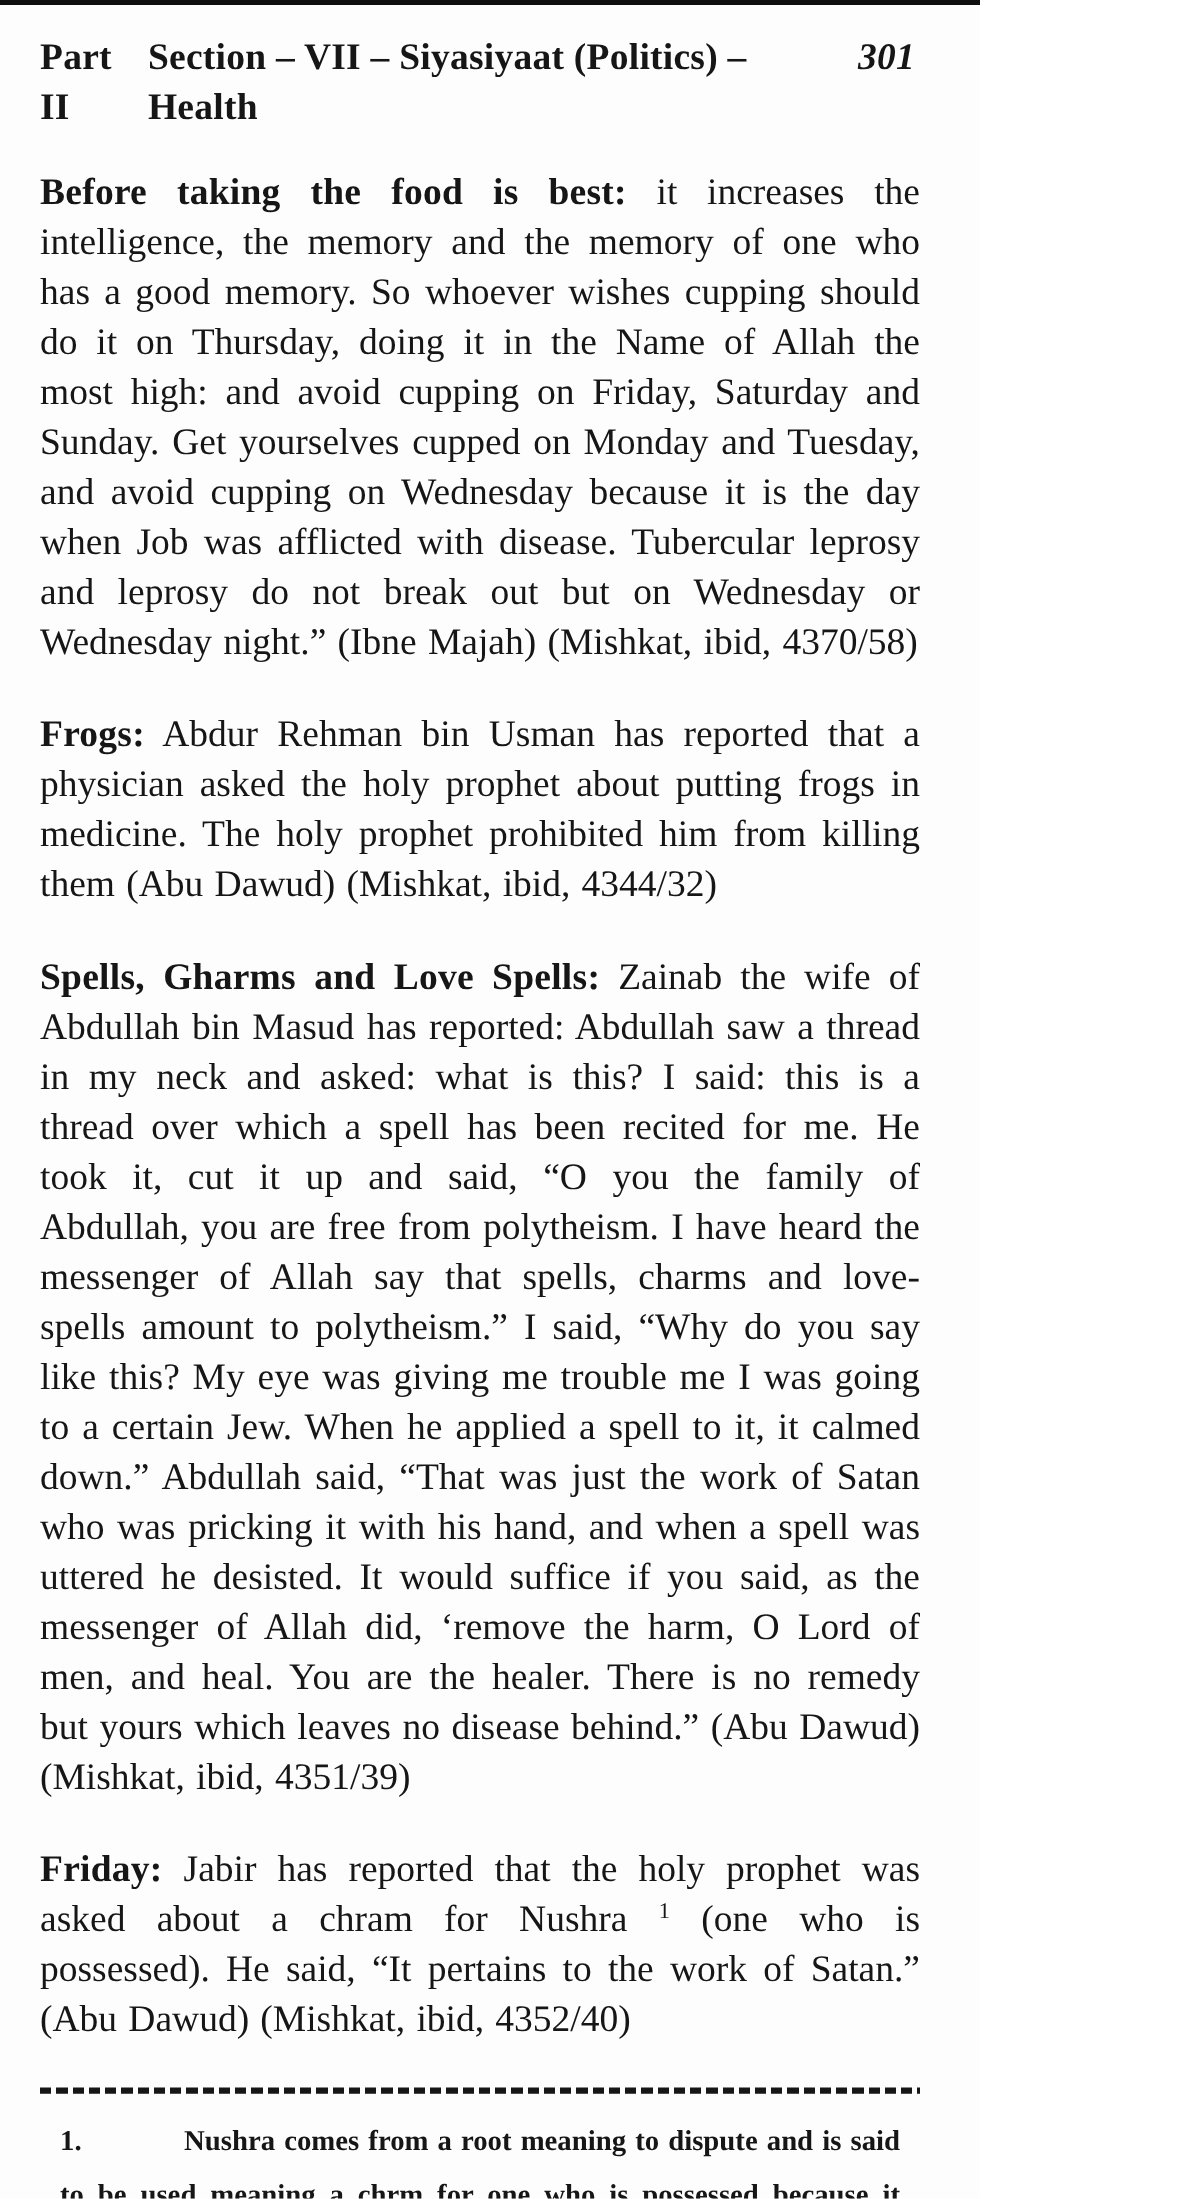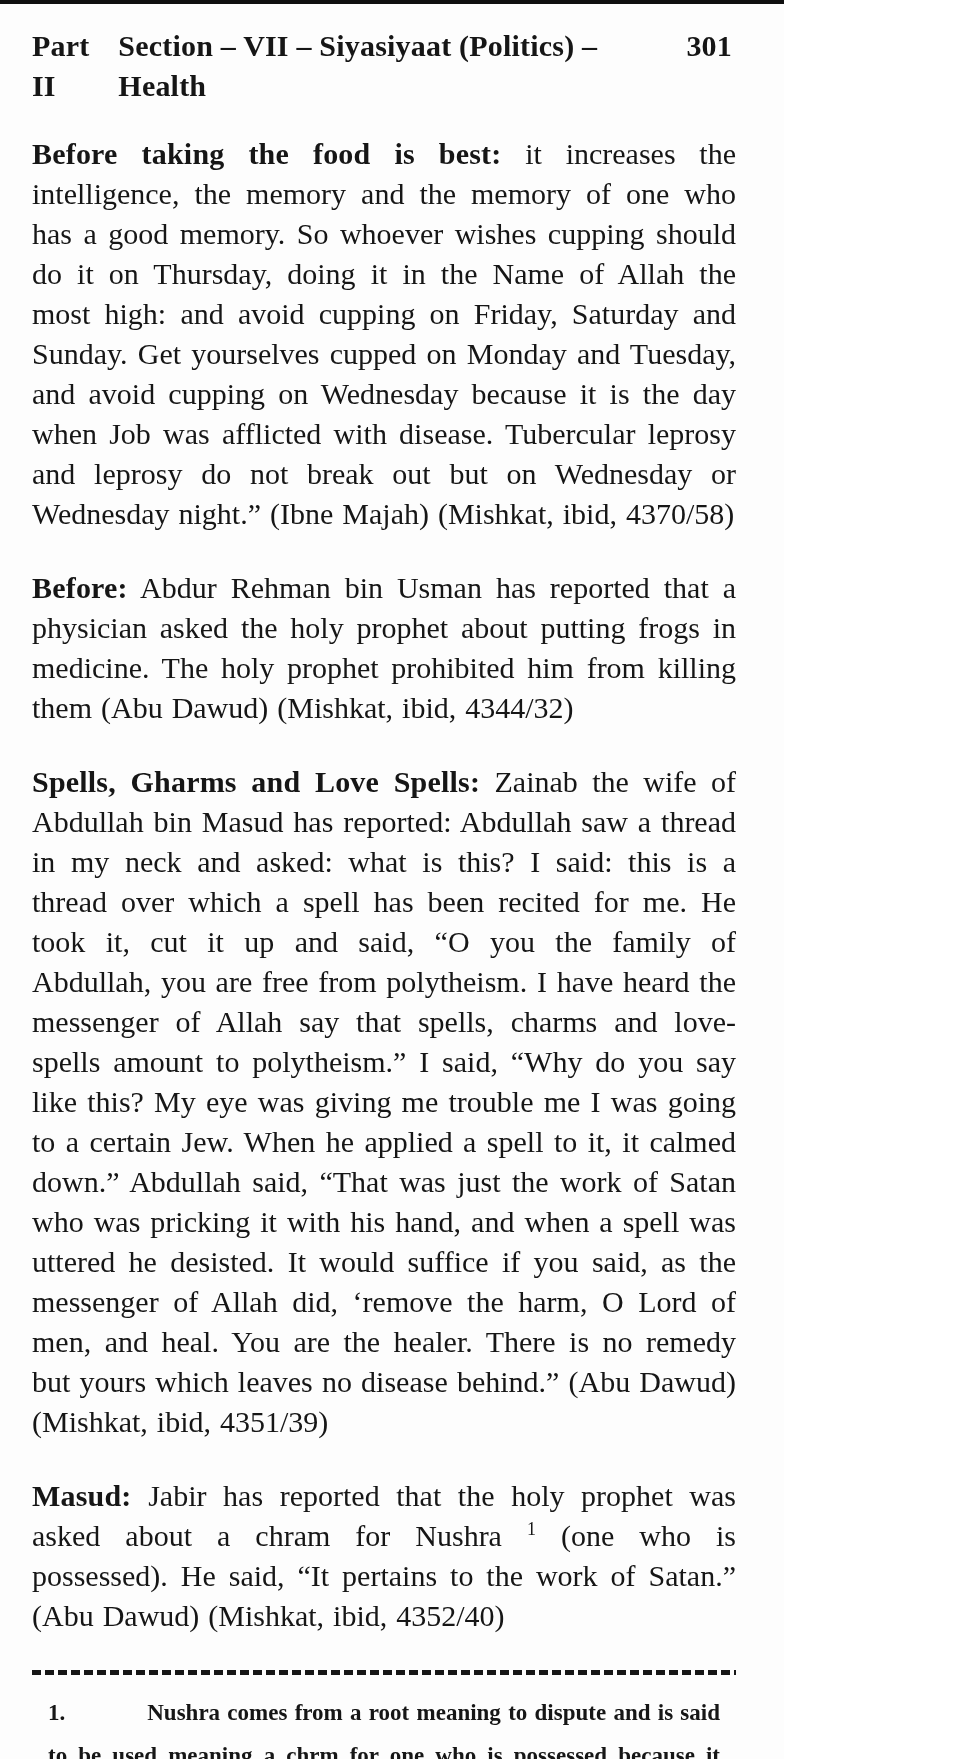"301" .page-header .page-number { font-style: none -> italic }
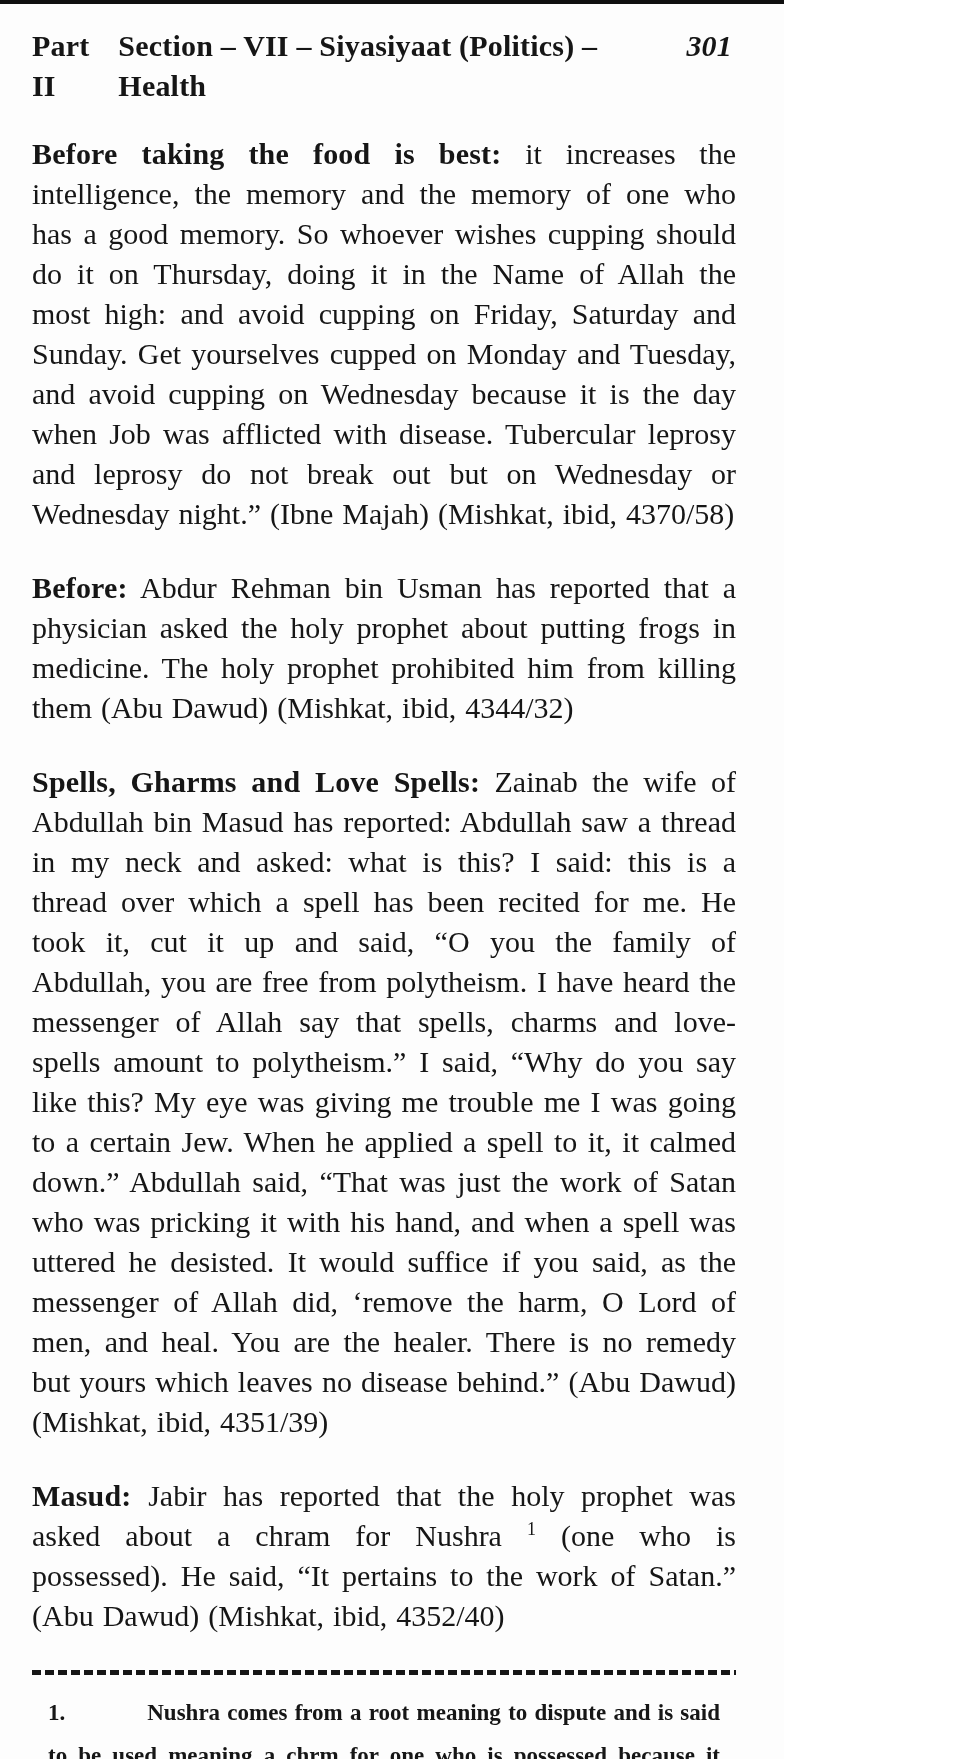"Before:" b { text: Before -> Frogs }
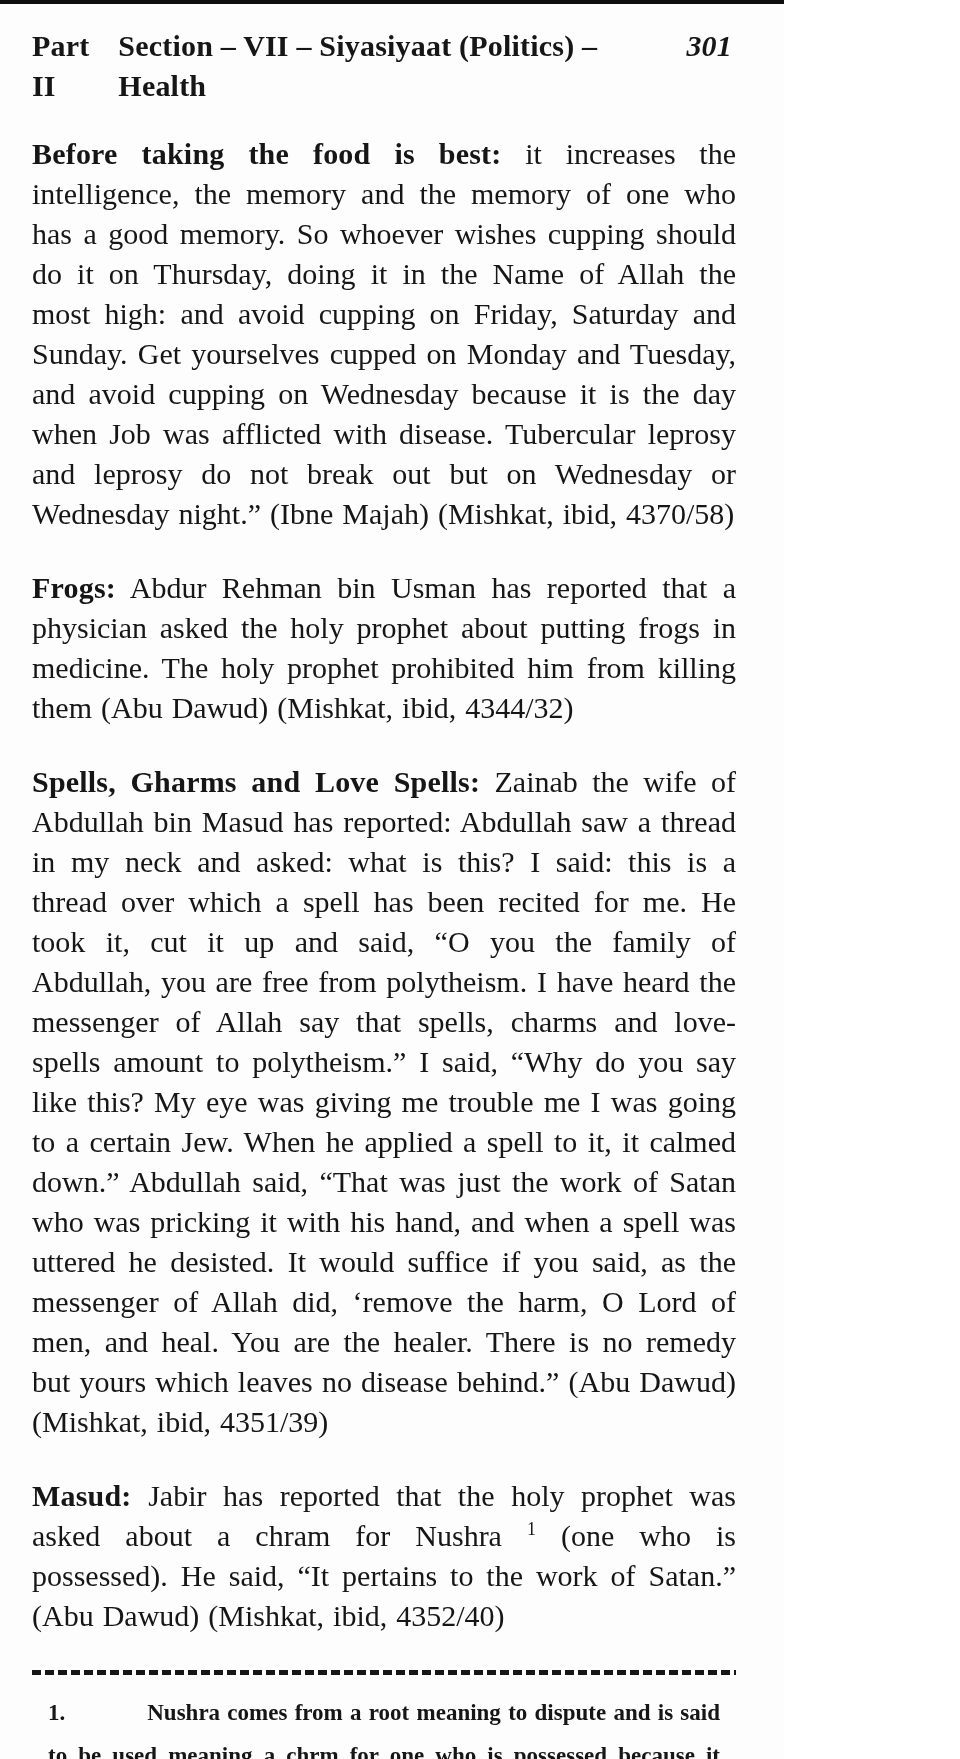"Masud:" b { text: Masud -> Friday }
